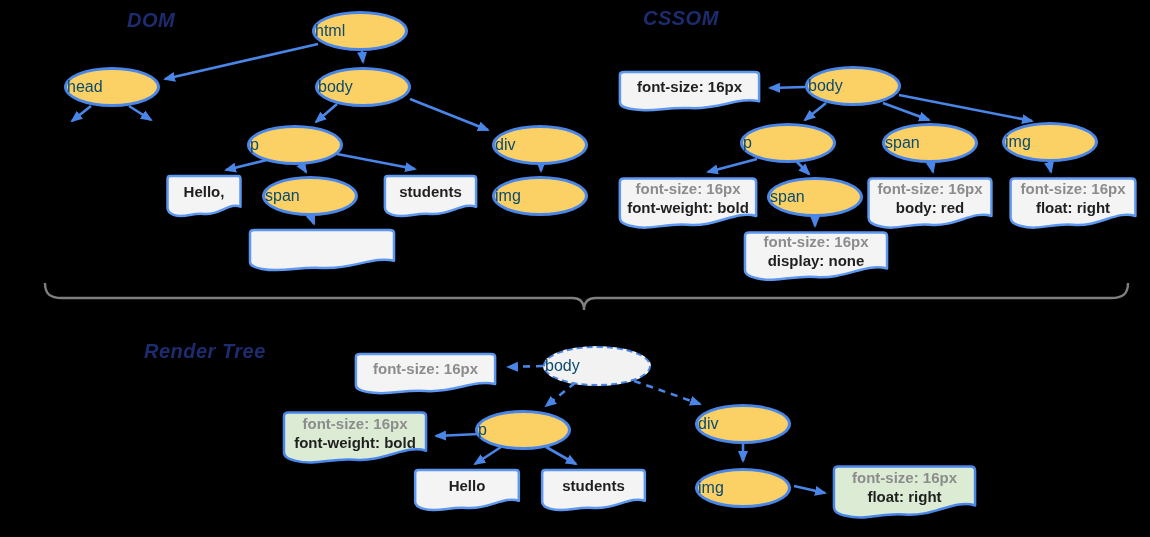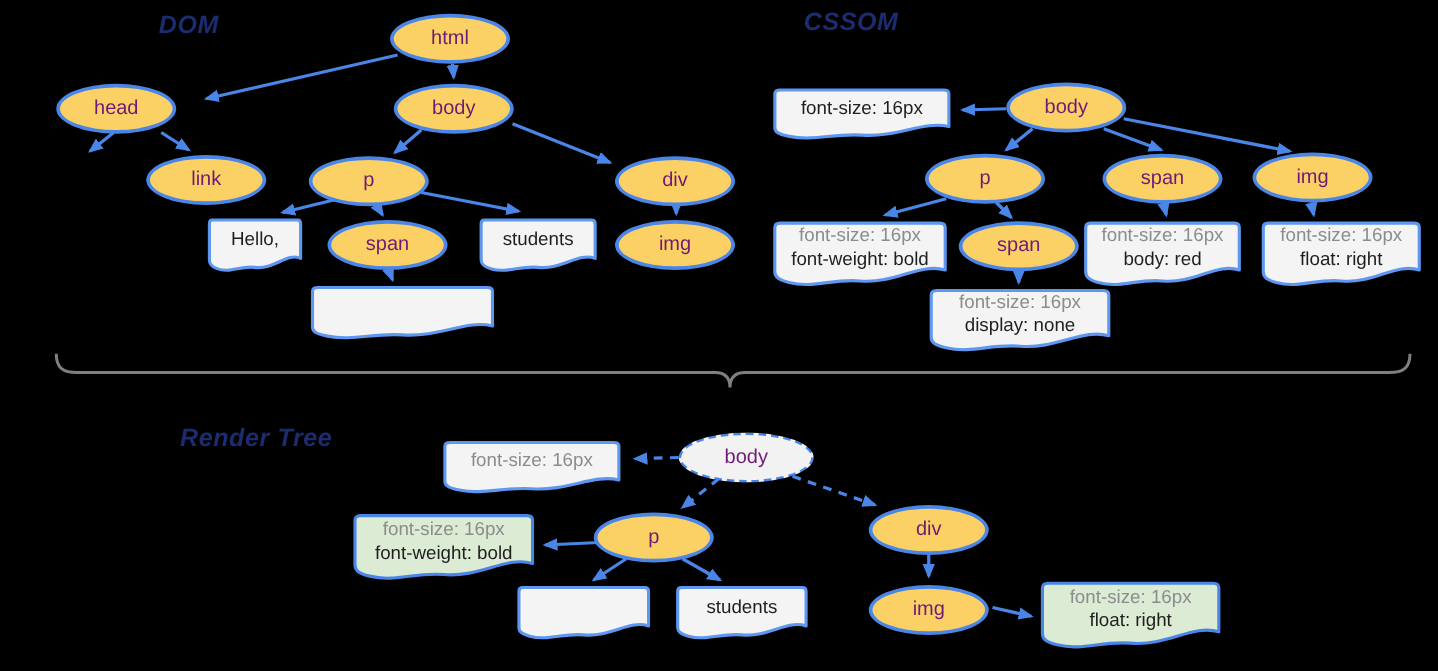"html" .ellipse { color: #701a75 -> #0c4a6e; justify-content: center -> flex-start }
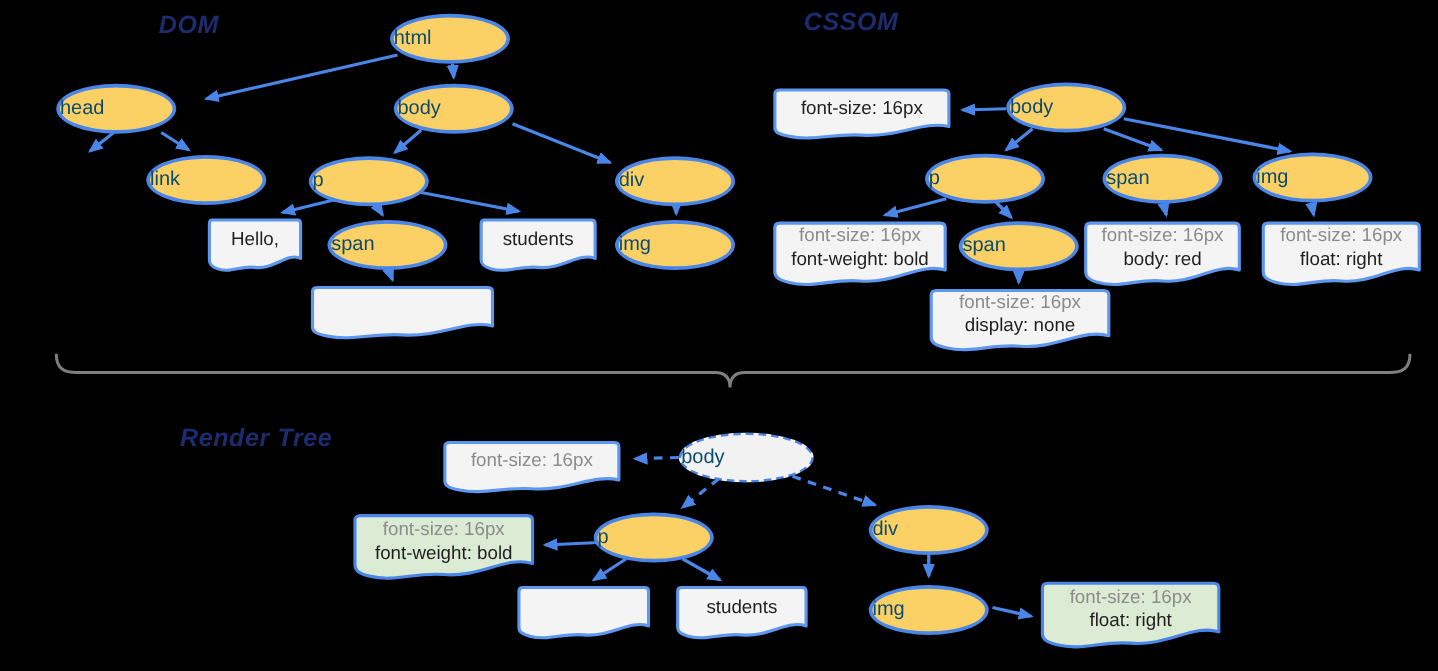"head" div.ellipse { left: 45px -> 64px }
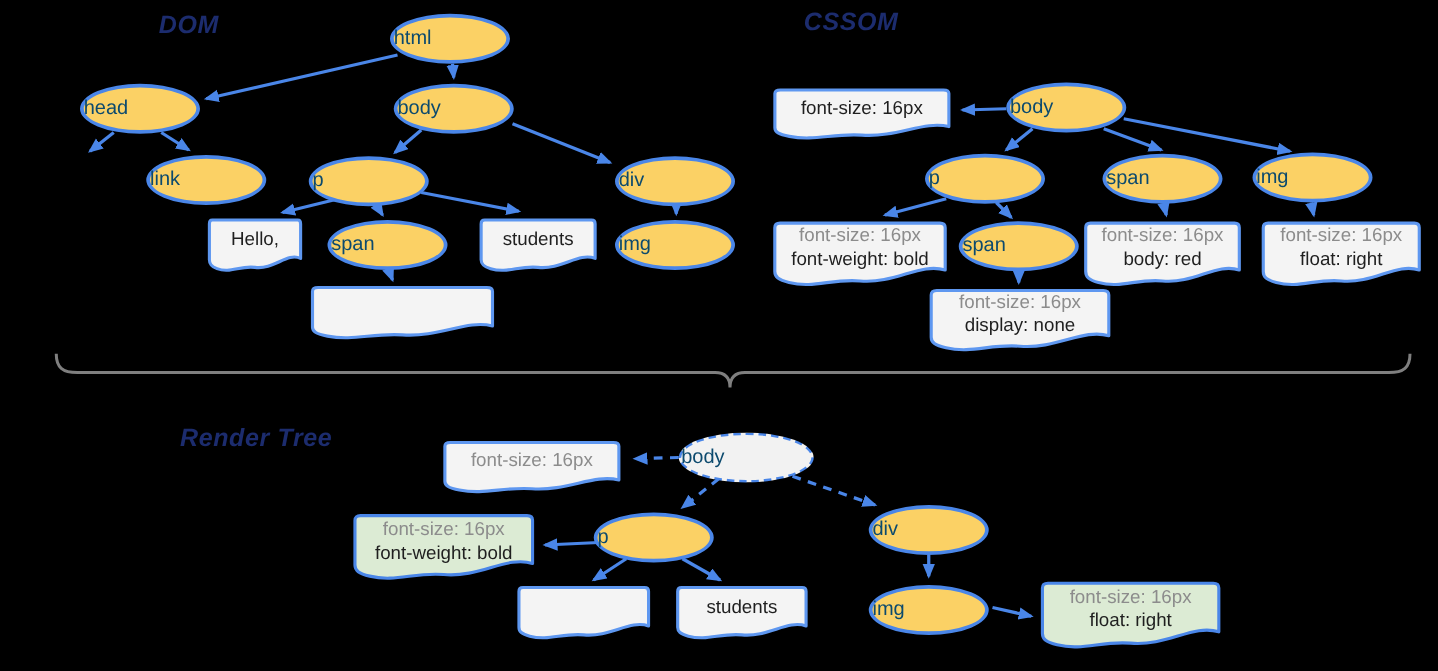"font-size: 16px" .doc-text { font-weight: none -> bold }
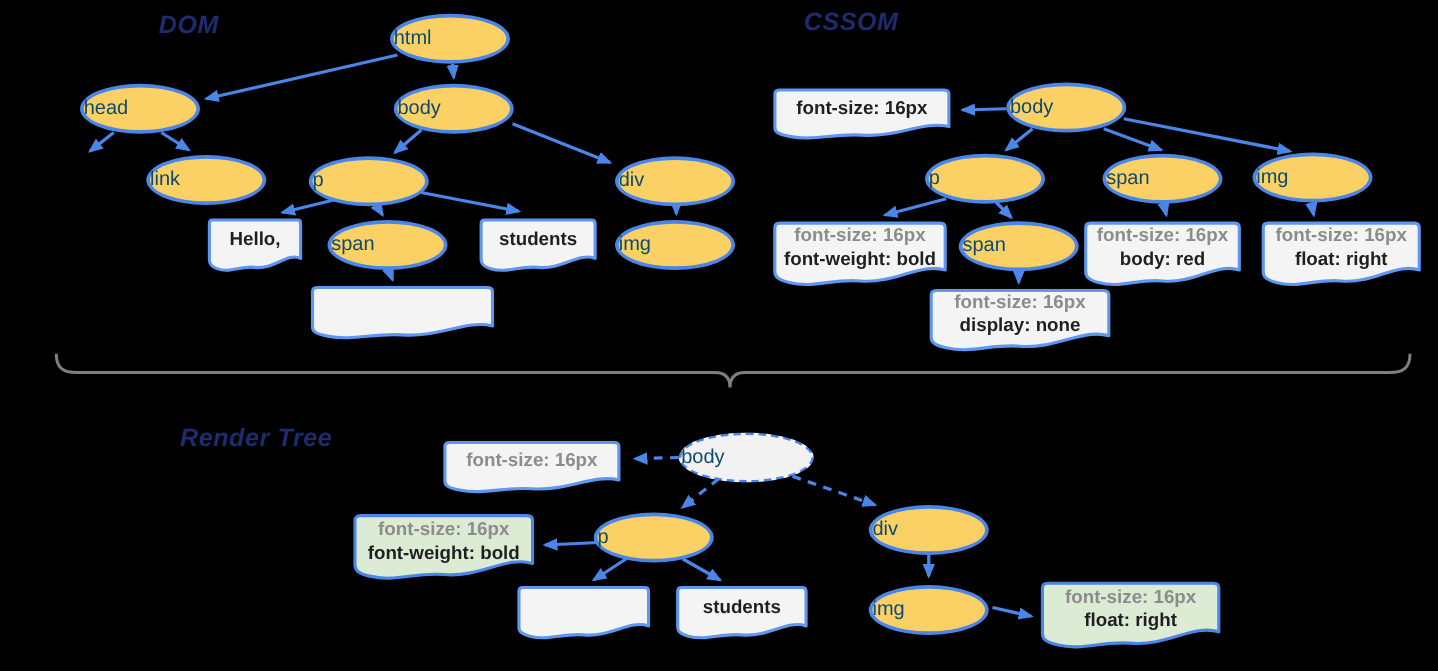"link" div.ellipse { html: <div> <span>link</span> </div> -> none }
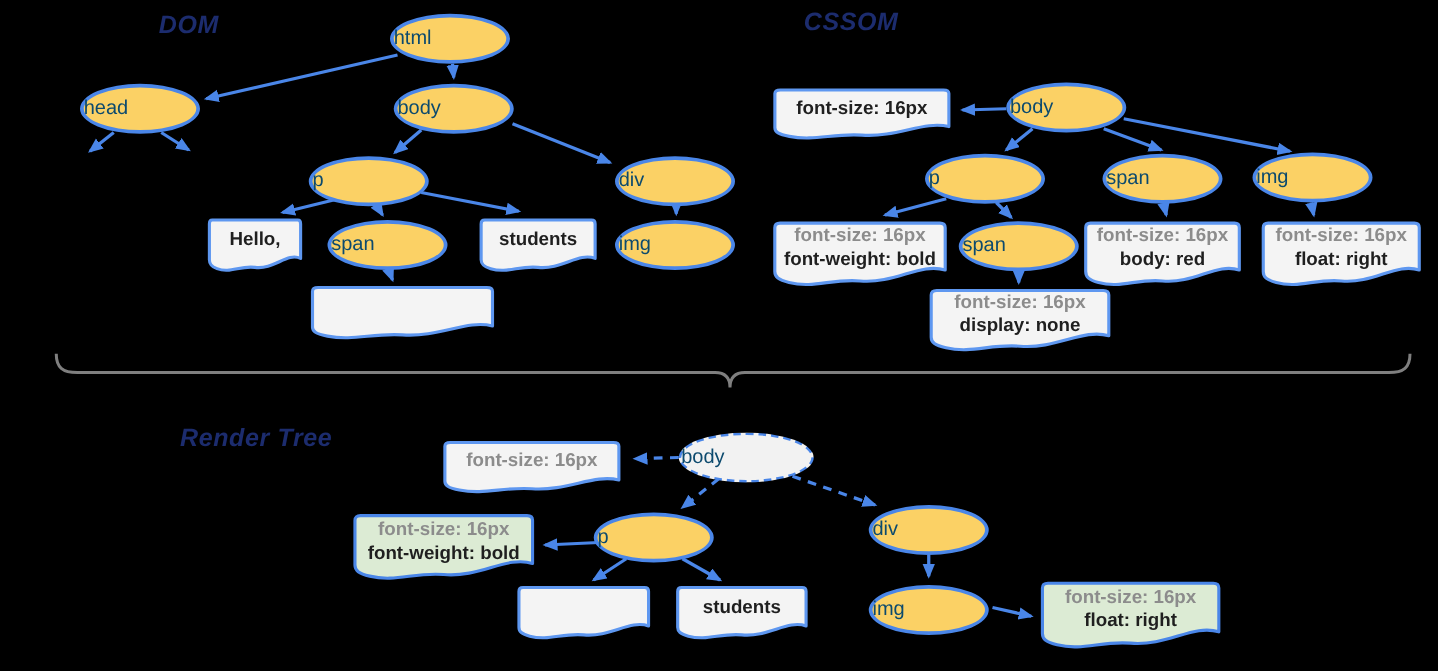"Hello" div.doc-text { html: none -> <div> <span>Hello</span> </div> }
